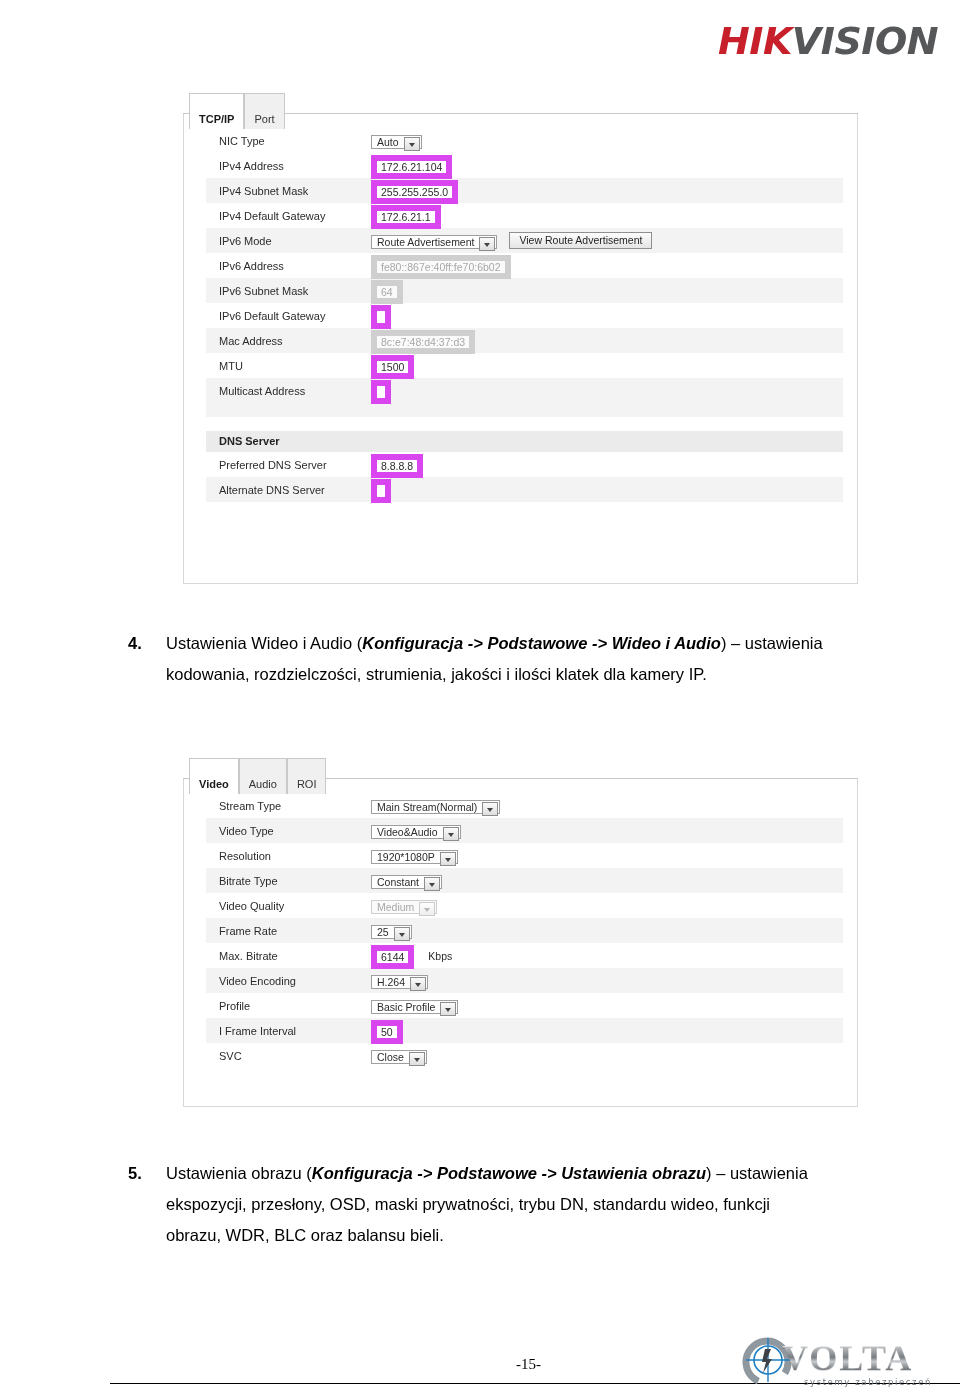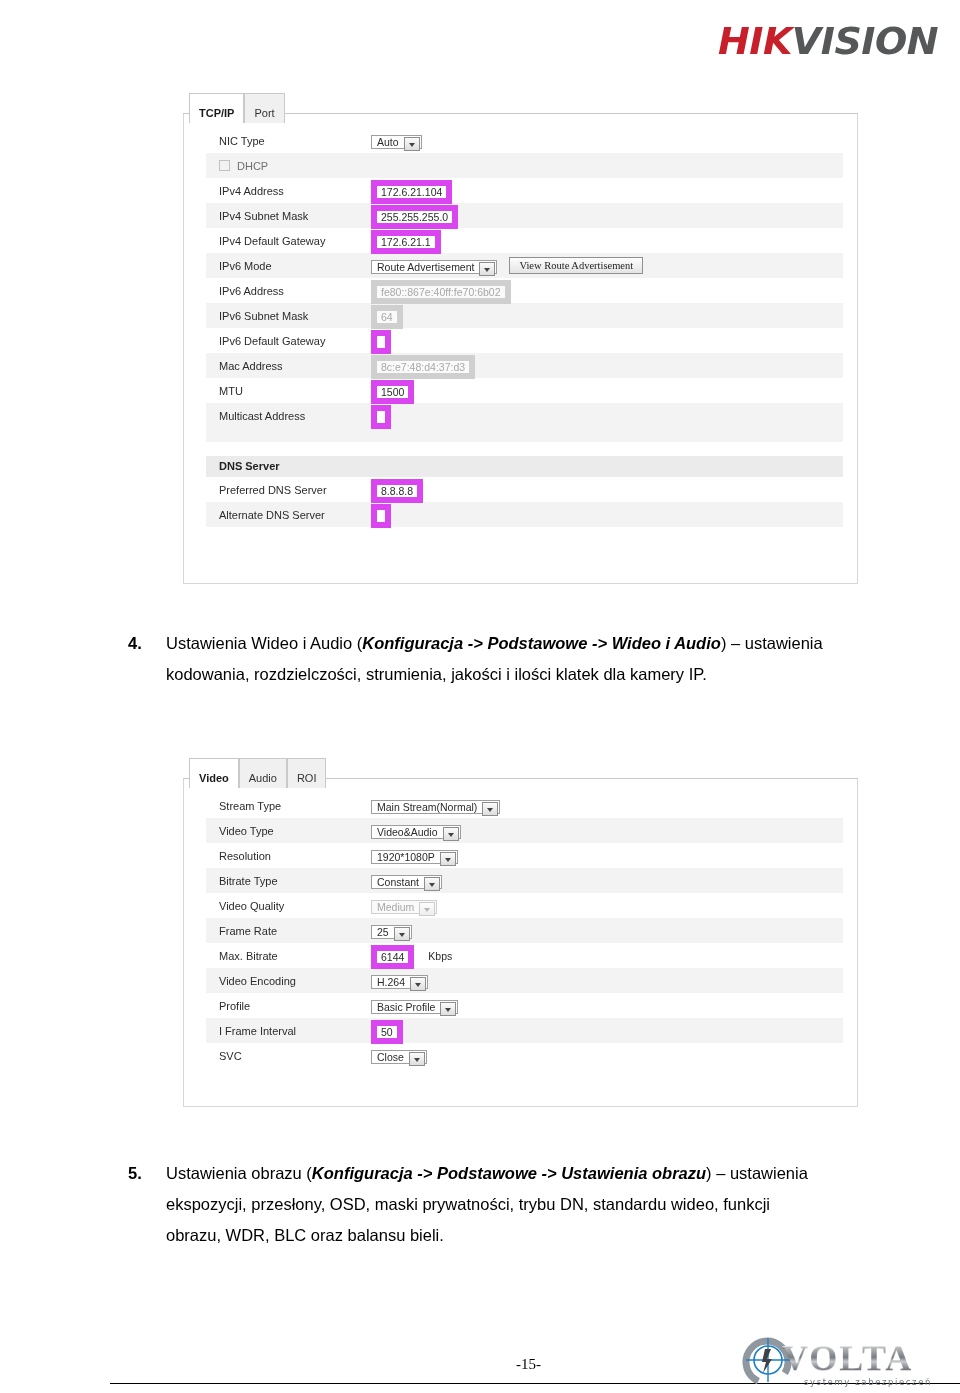"TCP/IP" .shot-tab { padding: 12px 9px 2px 9px -> 18px 9px 2px 9px }
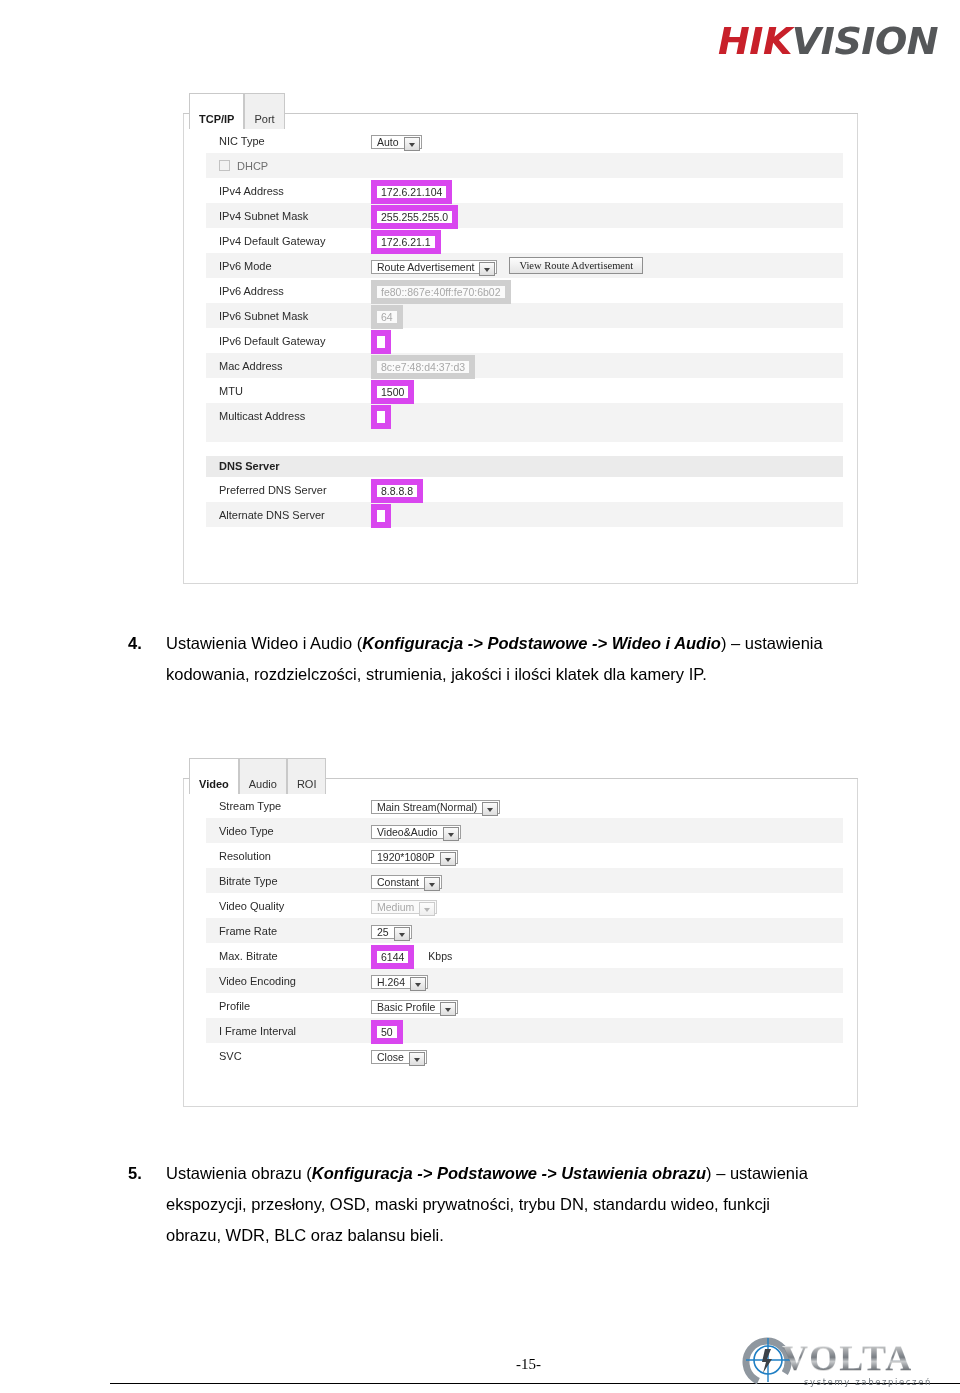"DHCP" div.row { html: <div> <span></span> <span>DHCP</span> </div> -> none }
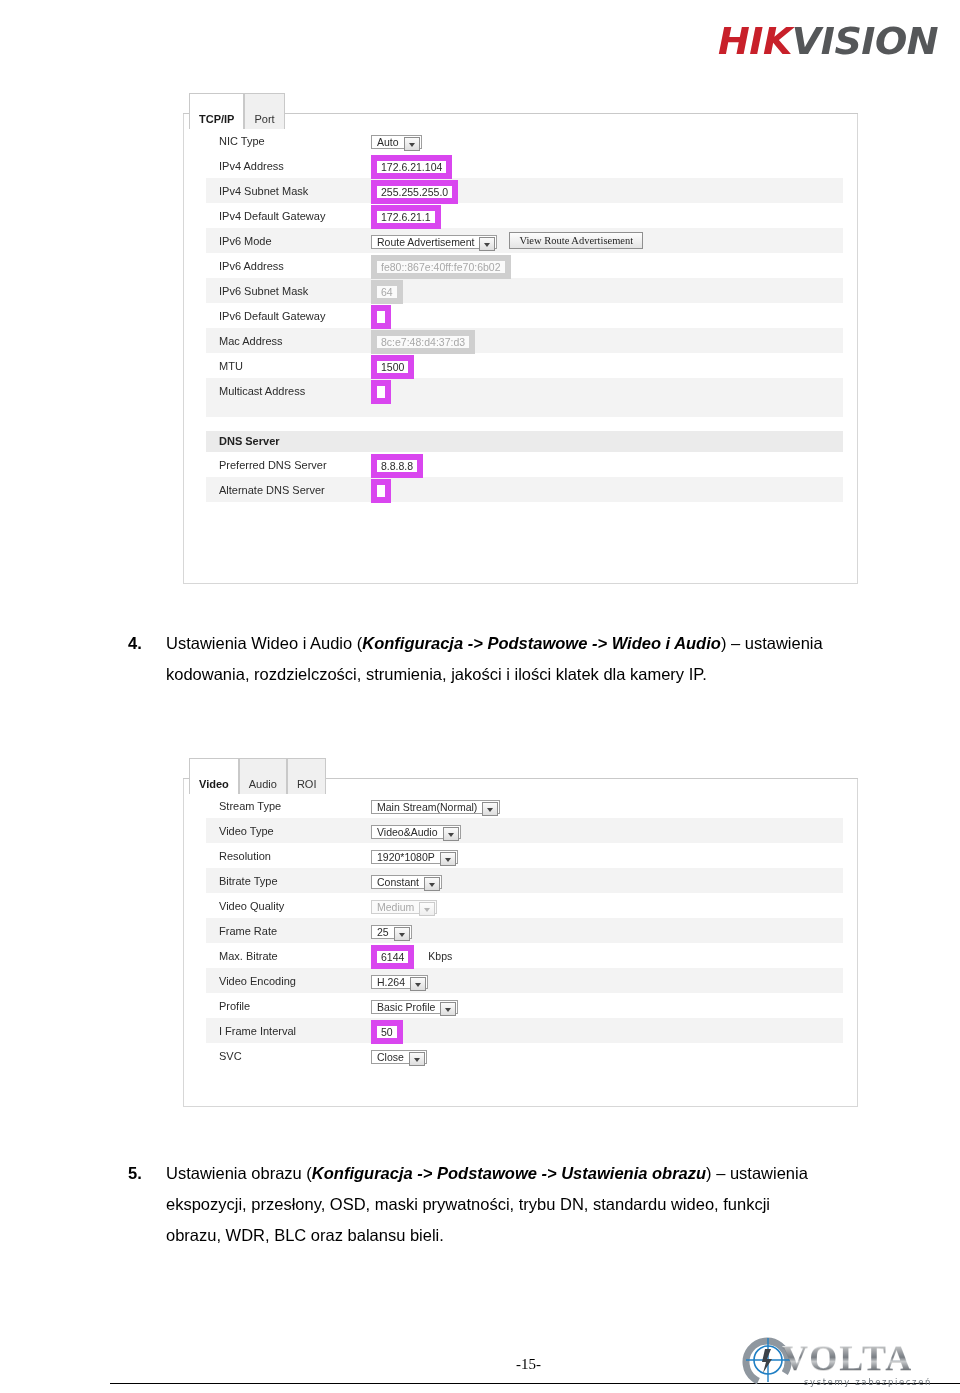"View Route Advertisement" .btn { font-family: Liberation Serif, serif -> none }
